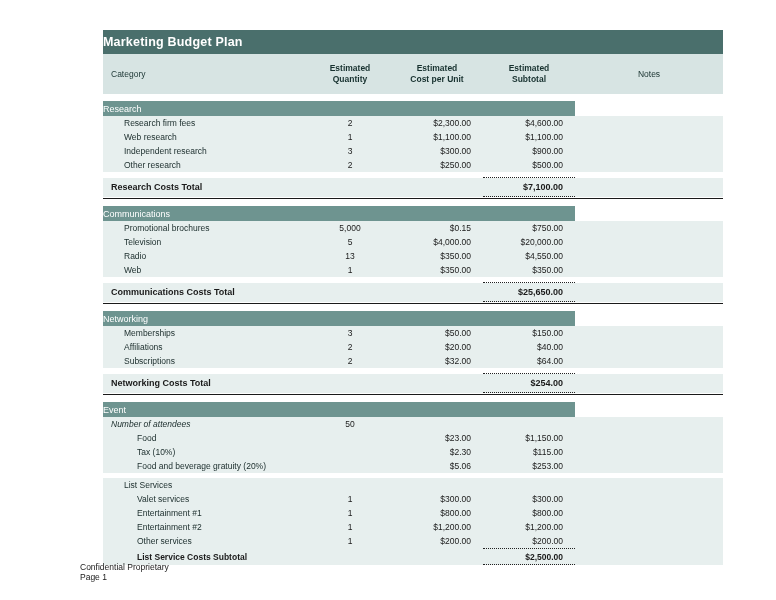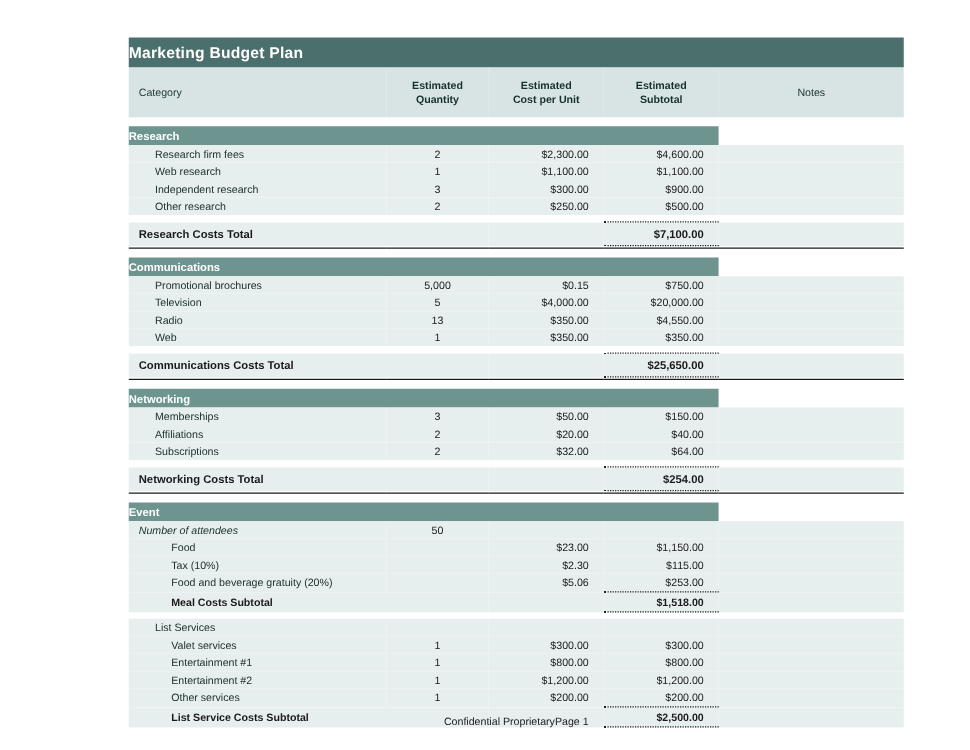"Research" .section-row td { font-weight: bold -> normal }
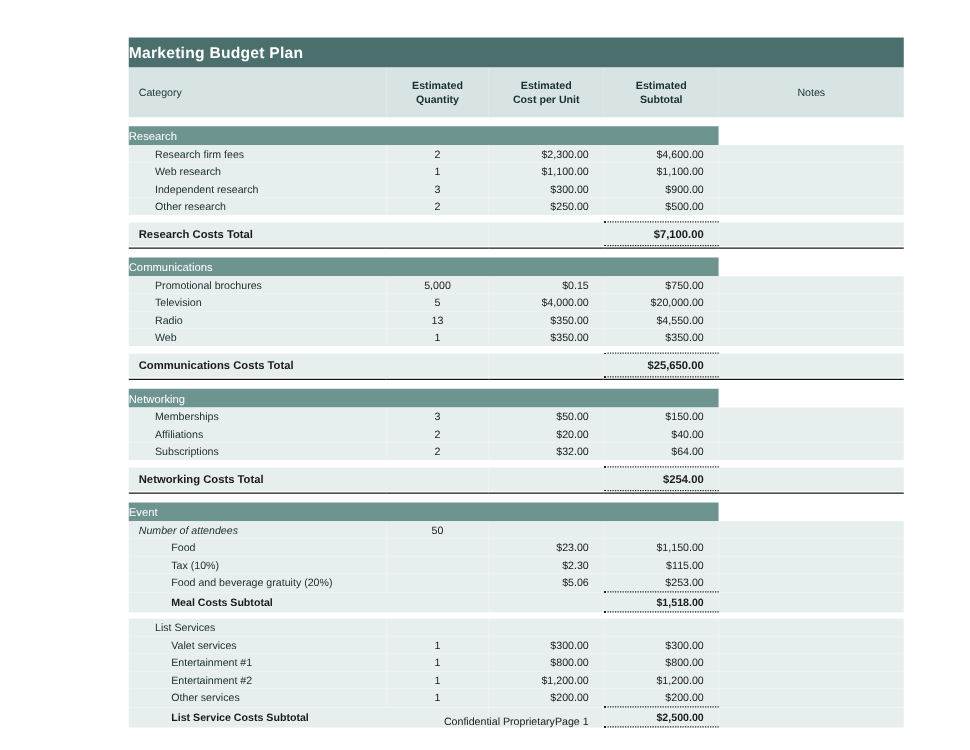"Meal Costs Subtotal" tr.subtotal-row { html: <tr> <td>Meal Costs Subtotal</td> <td></td> <td>$1,518.00</td> <td></td> </tr> -> none }
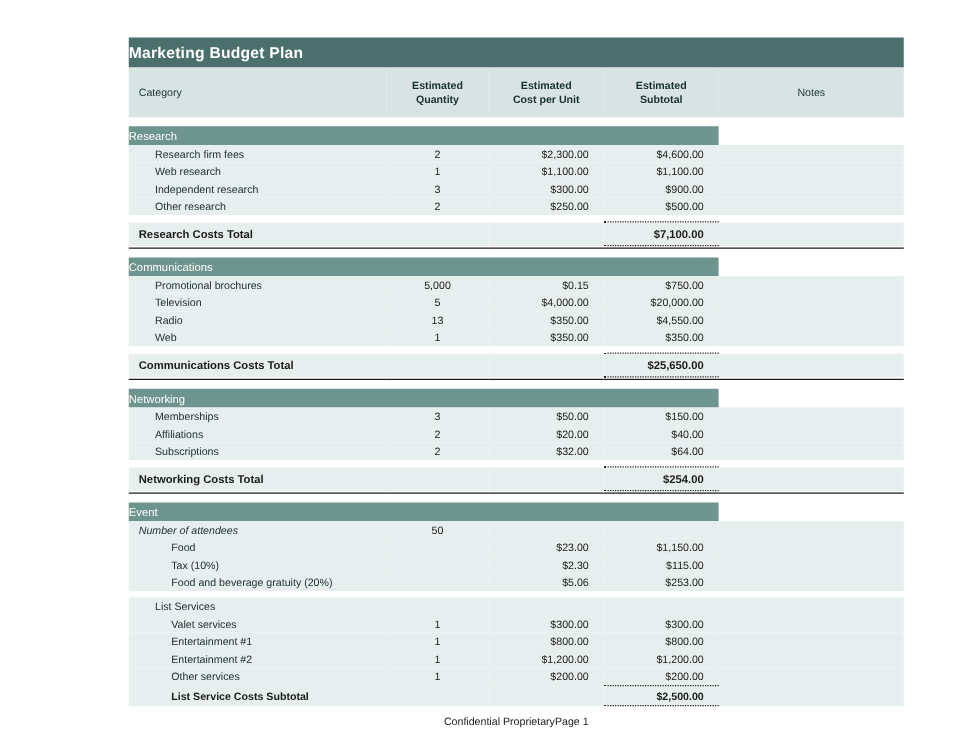"Confidential Proprietary" .footer { flex-direction: none -> column }
